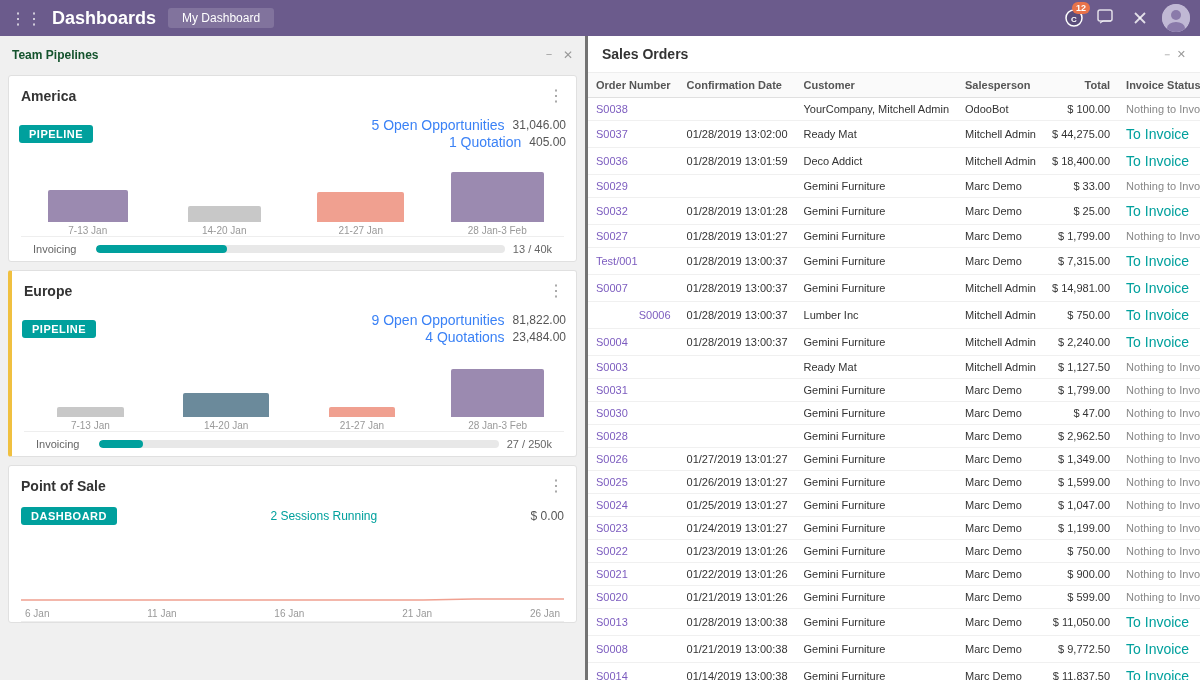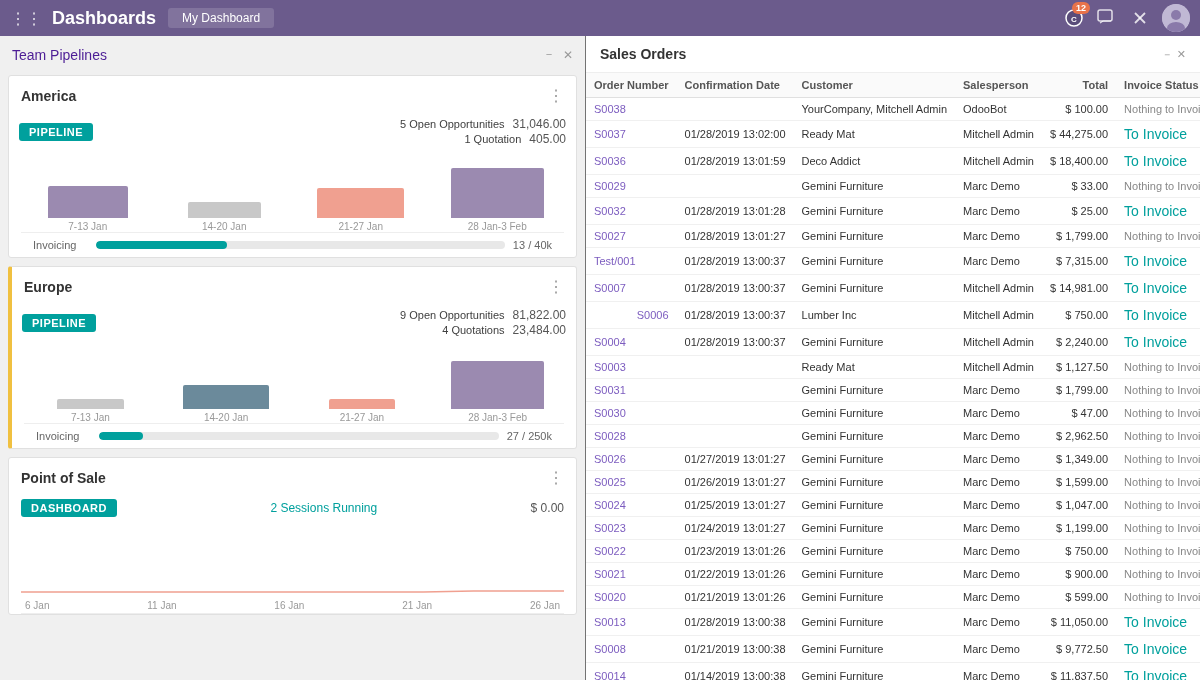"Team Pipelines" span { color: #4c1d95 -> #14532d; font-size: 14px -> 12px; font-weight: 400 -> 700 }
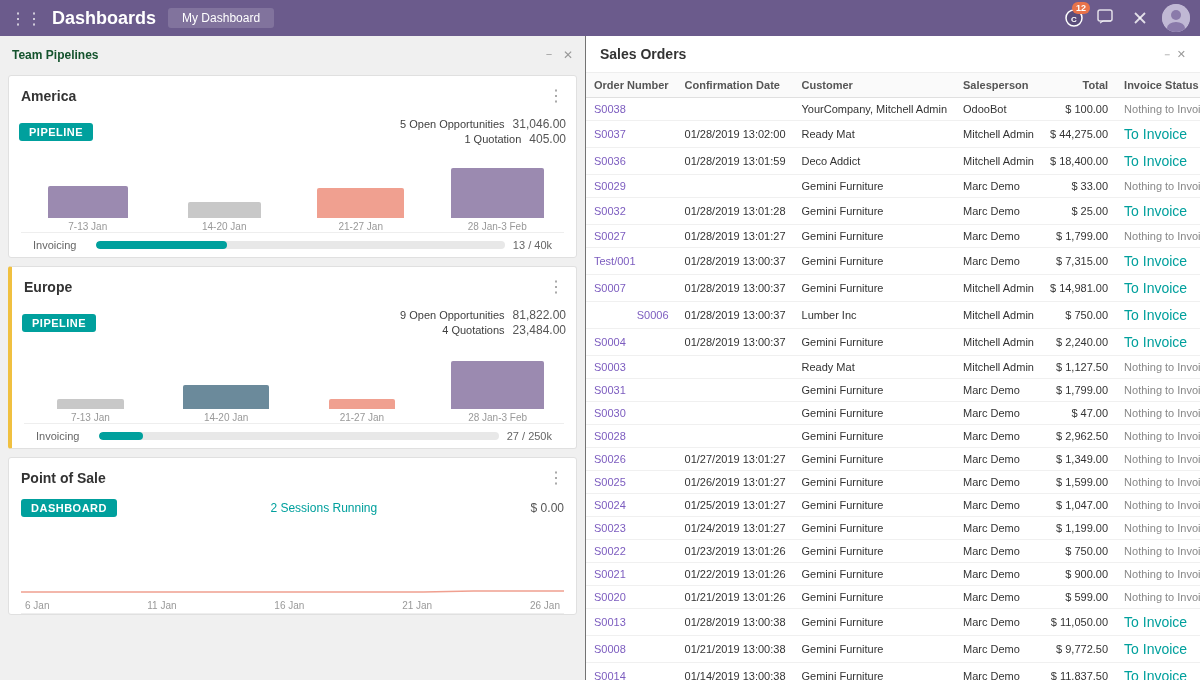"Sales Orders" .right-panel { border-left: 1px solid #737373 -> 3px solid #737373 }
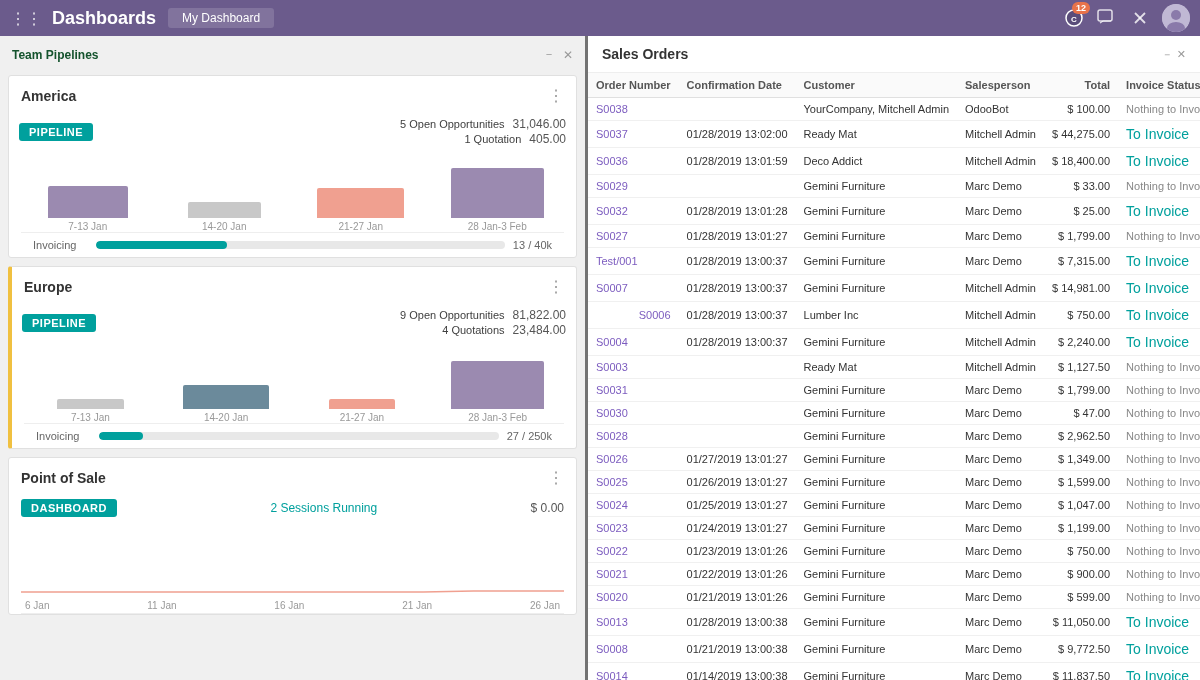"5 Open Opportunities" .opp-link { color: #404040 -> #3b82f6; font-size: 11px -> 14px }
